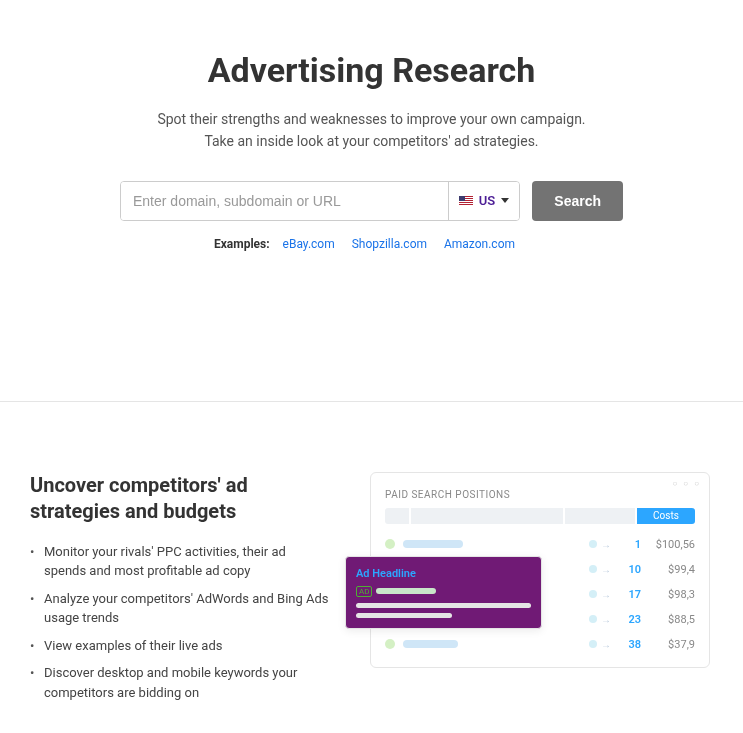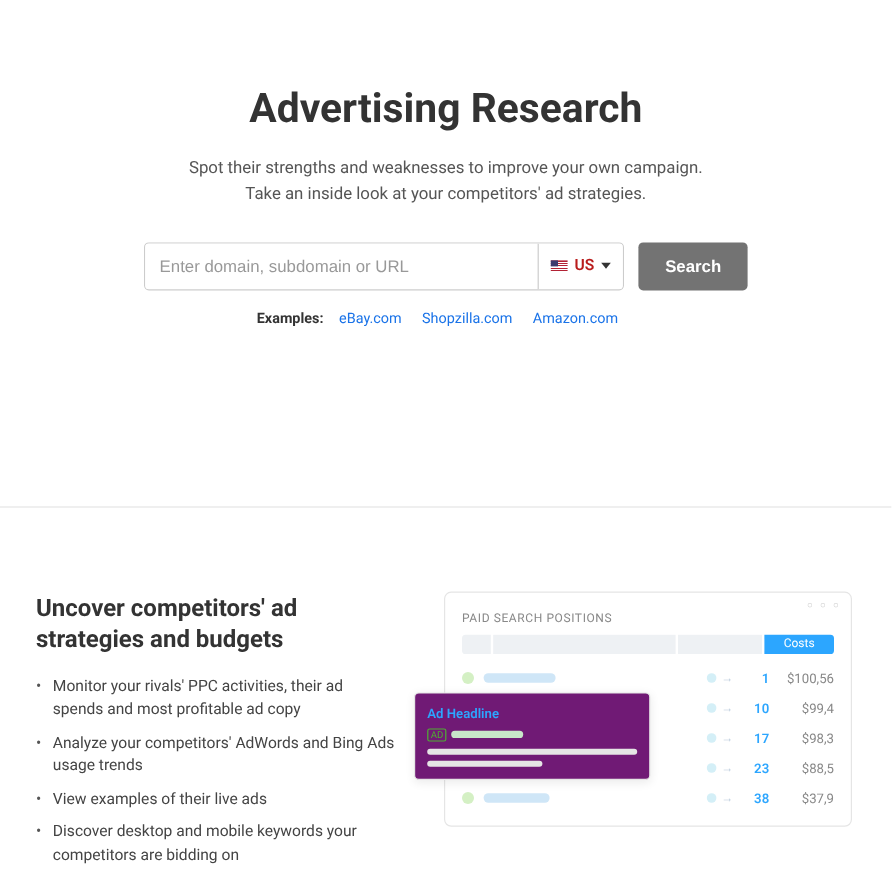"Advertising Research" .hero { padding: 71px 0 50px -> 50px 0 50px }
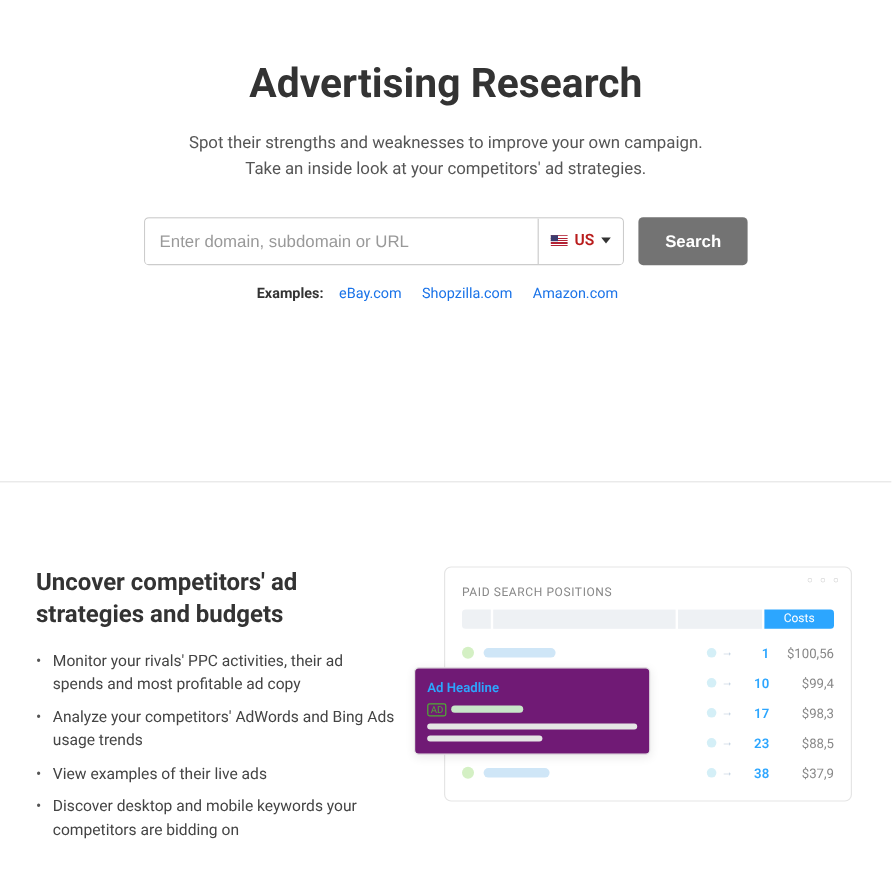"US" .region-picker { color: #b91c1c -> #4c1d95 }
